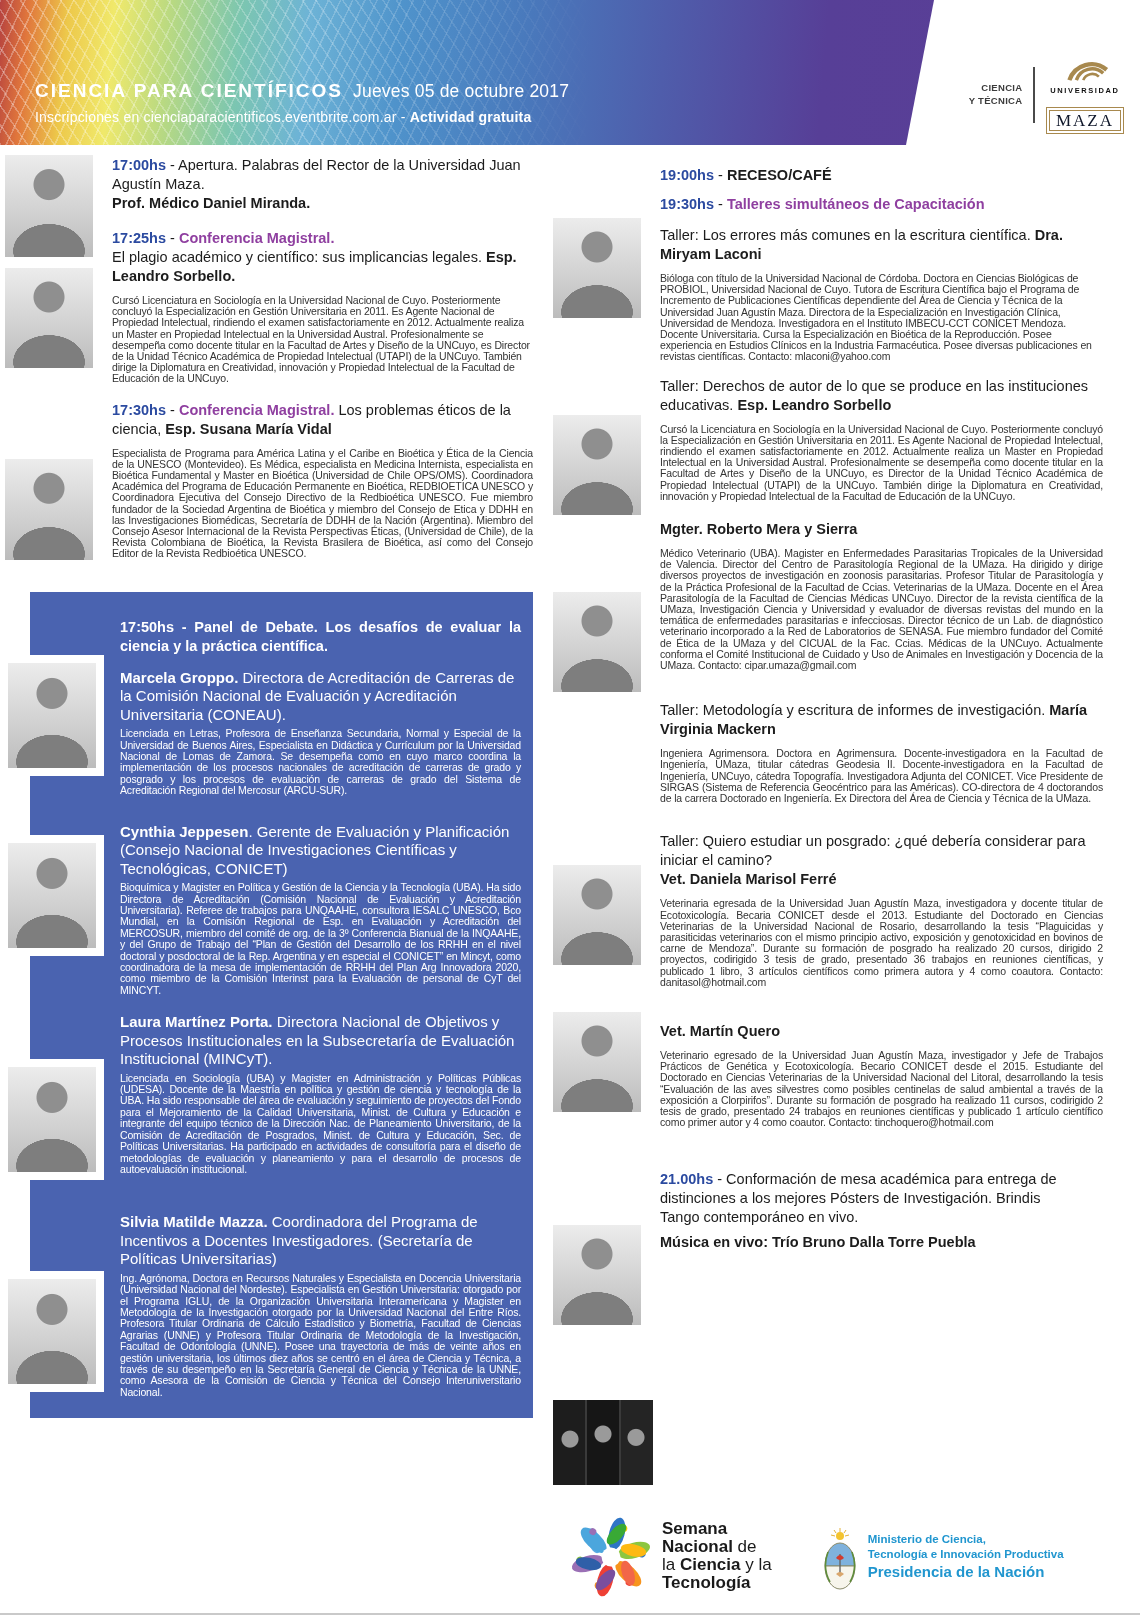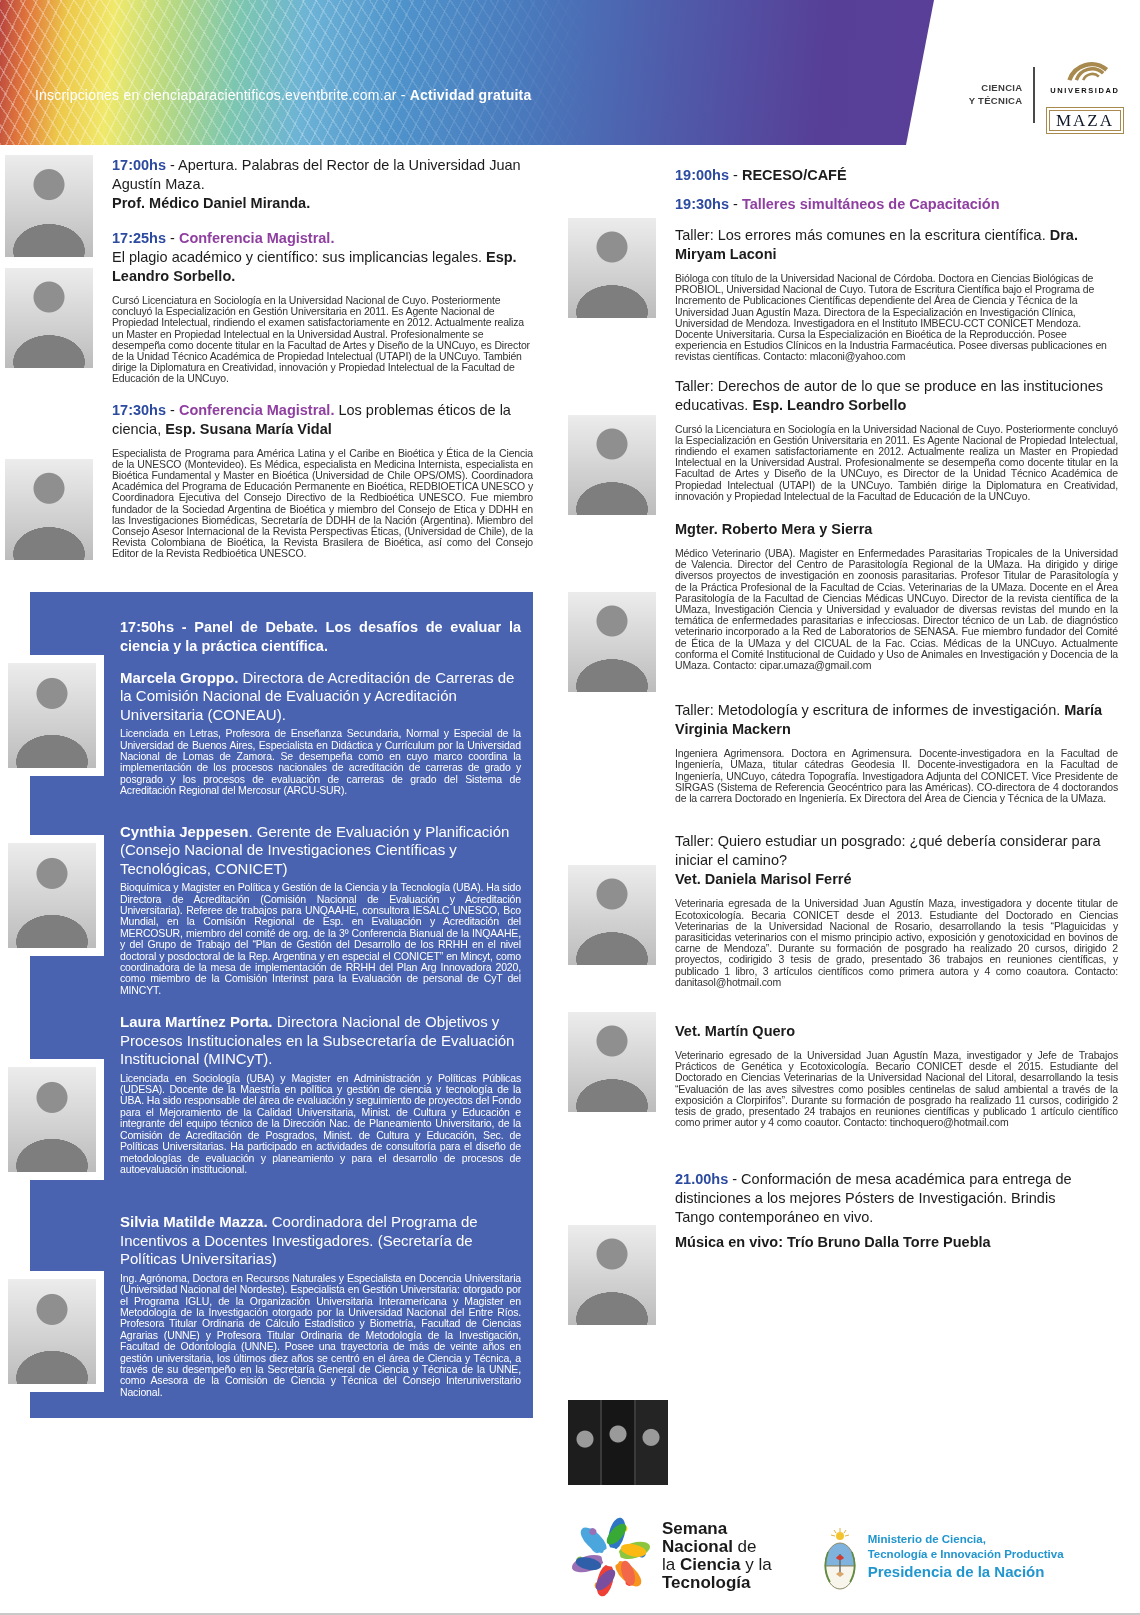"CIENCIA PARA CIENTÍFICOS Jueves 05" div.h-line1 { html: none -> <div> <span>CIENCIA PARA CIENTÍFICOS</span><span>Jueves 05 de octubre 2017</span> </div> }
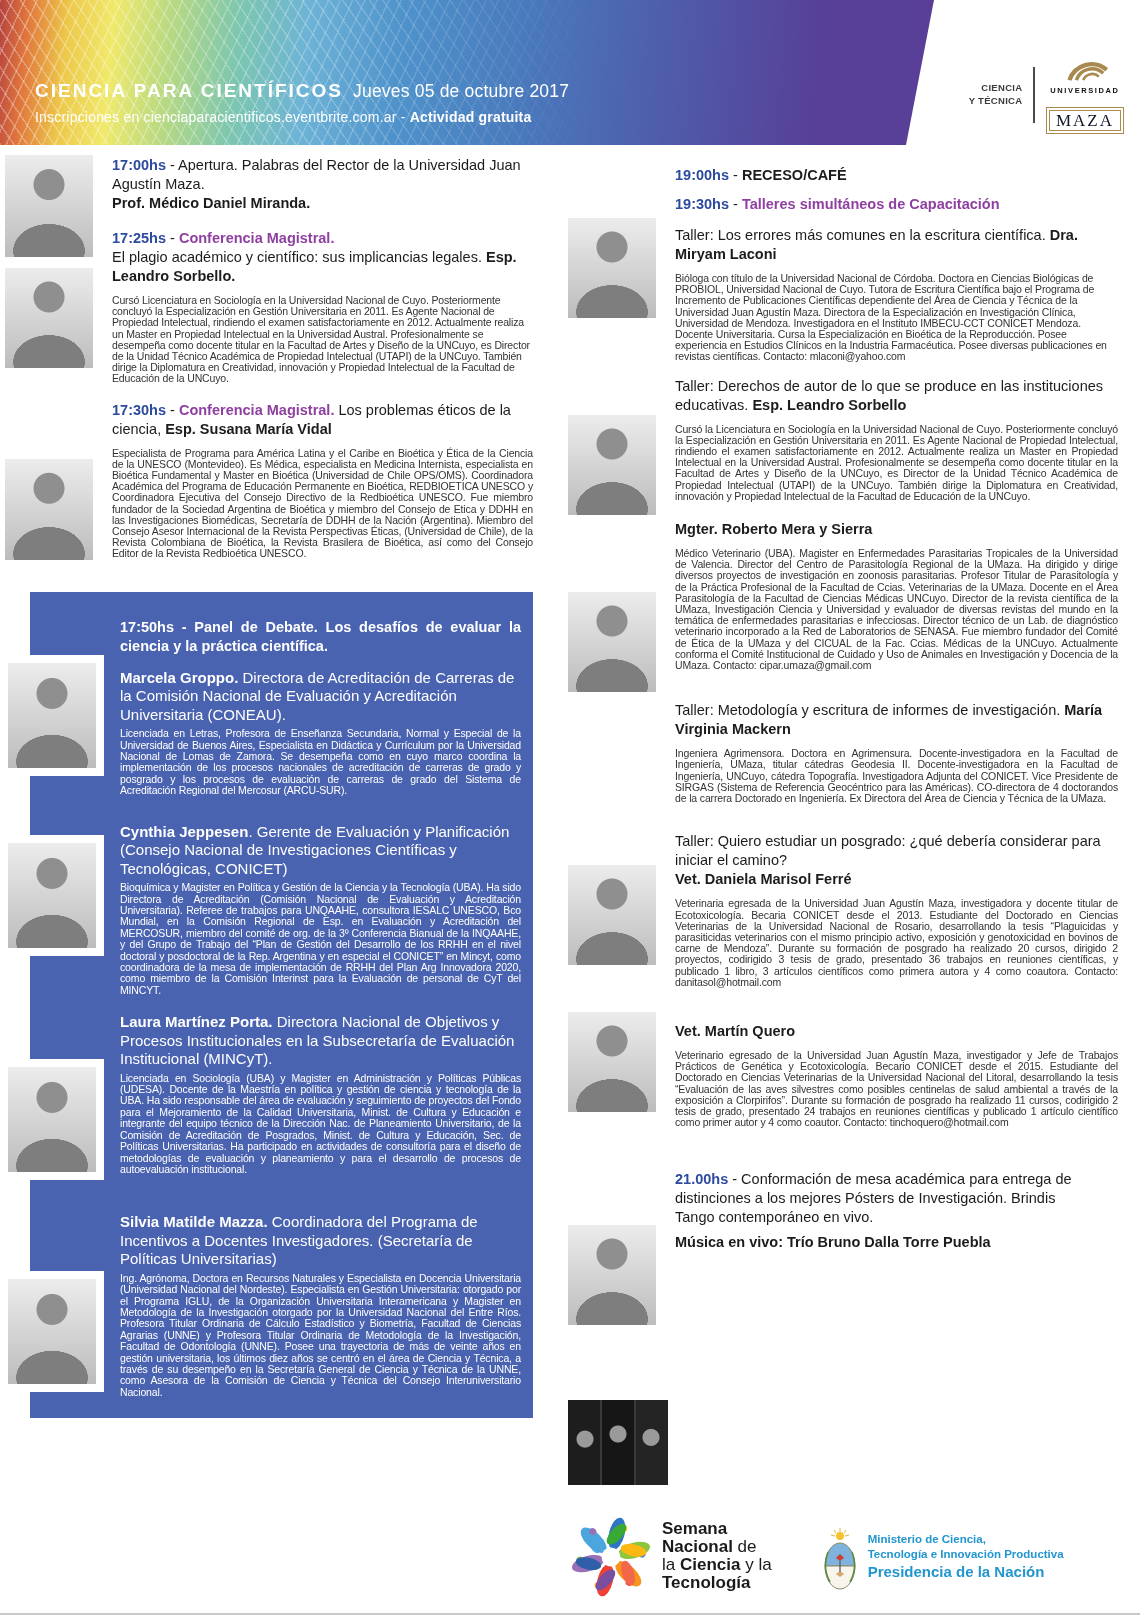"19:00hs - RECESO/CAFÉ" .right-col { left: 568px -> 553px }
